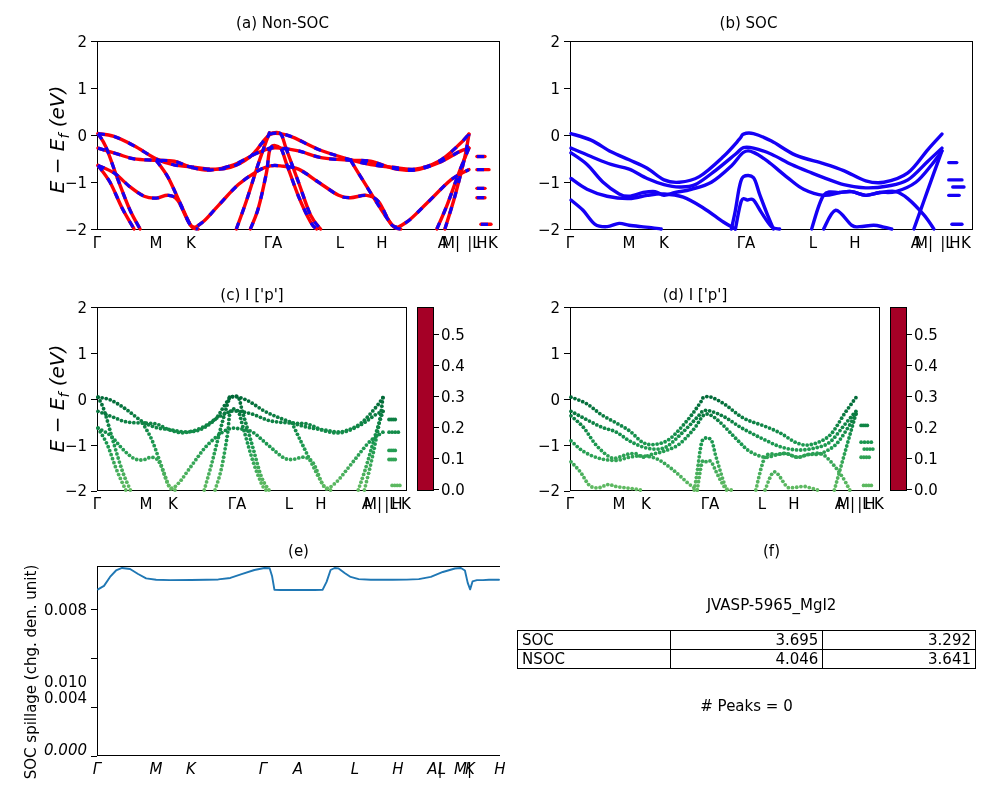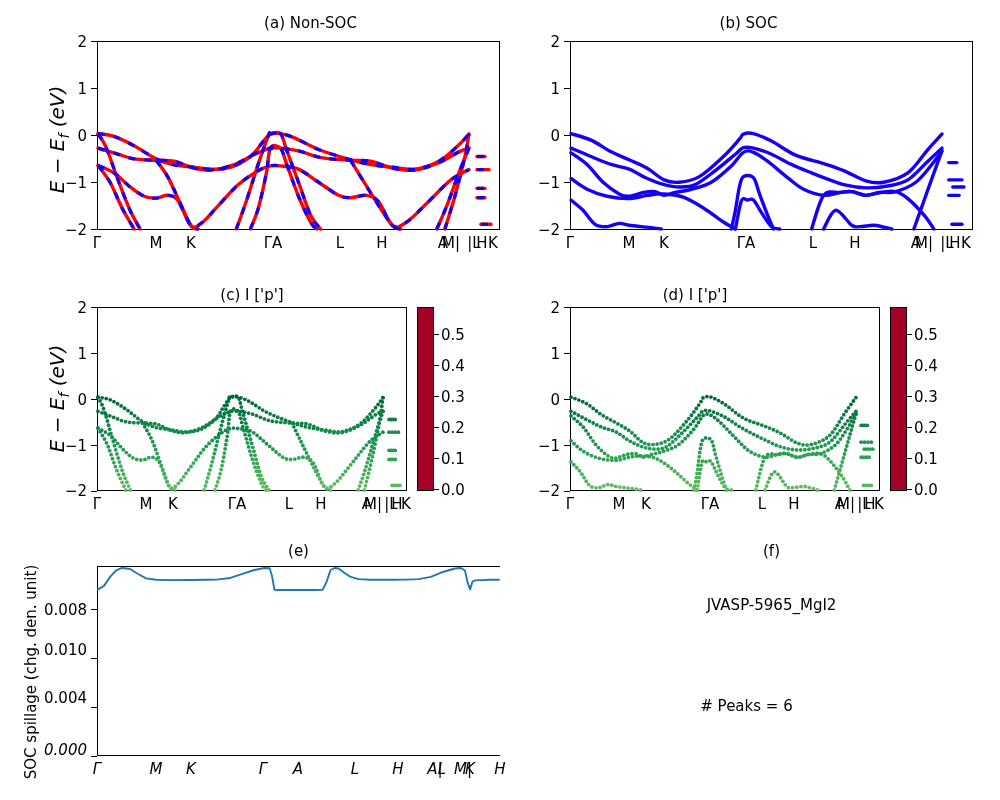"(a) Non-SOC" div.ptitle { left: 109px -> 81px }
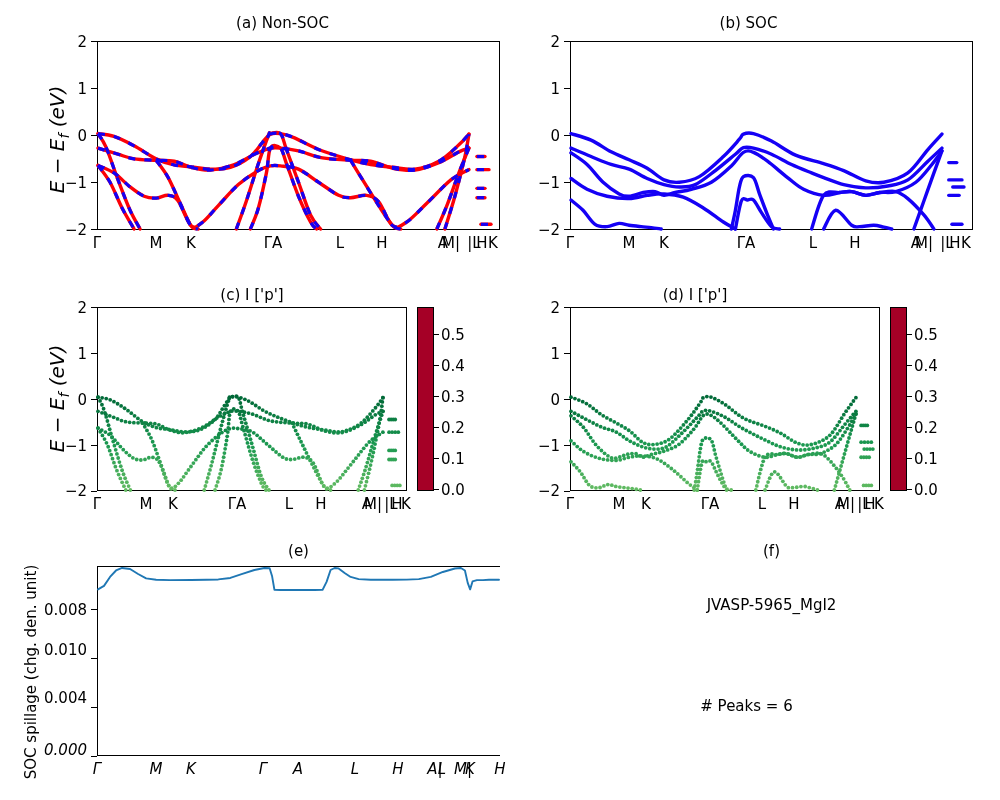"SOC" tr { html: none -> <tr> <td>SOC</td> <td>3.695</td> <td>3.292</td> </tr> }
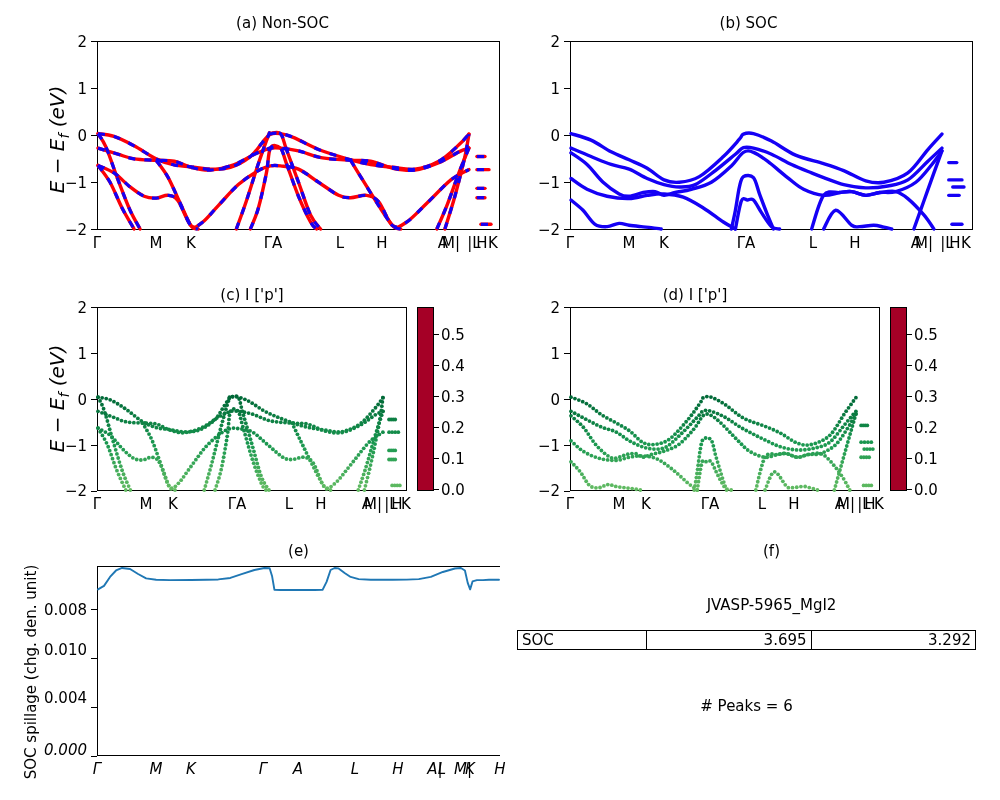"NSOC" tr { html: none -> <tr> <td>NSOC</td> <td>4.046</td> <td>3.641</td> </tr> }
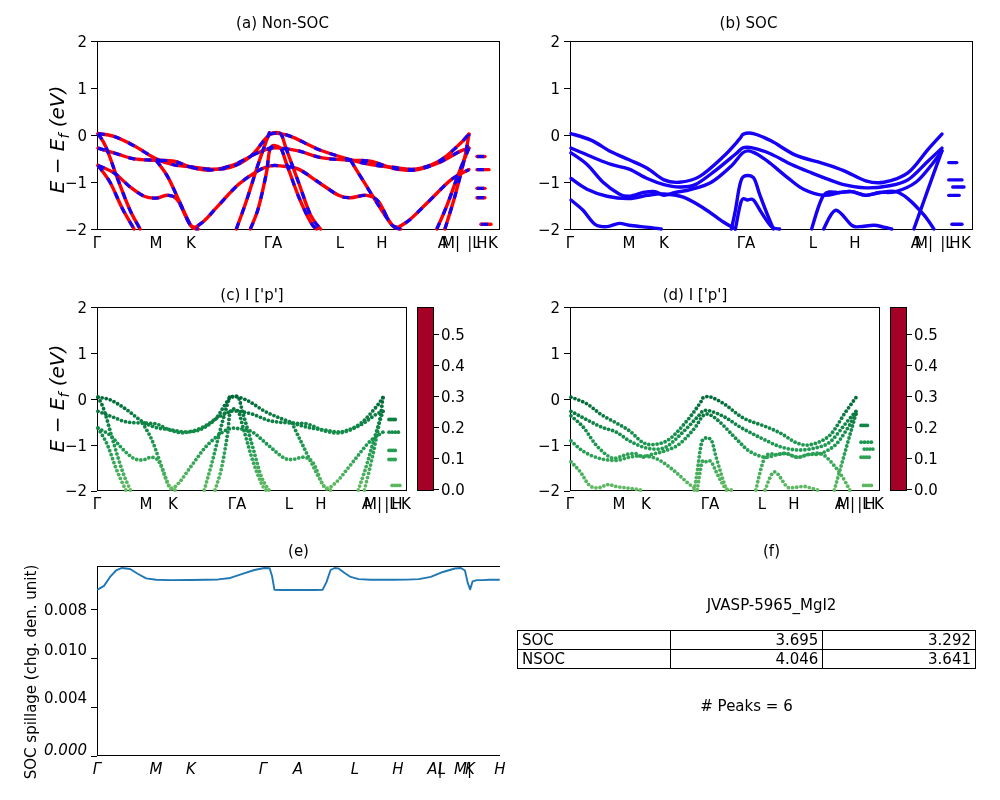"0.010" div.ytick { top: 641px -> 673px }
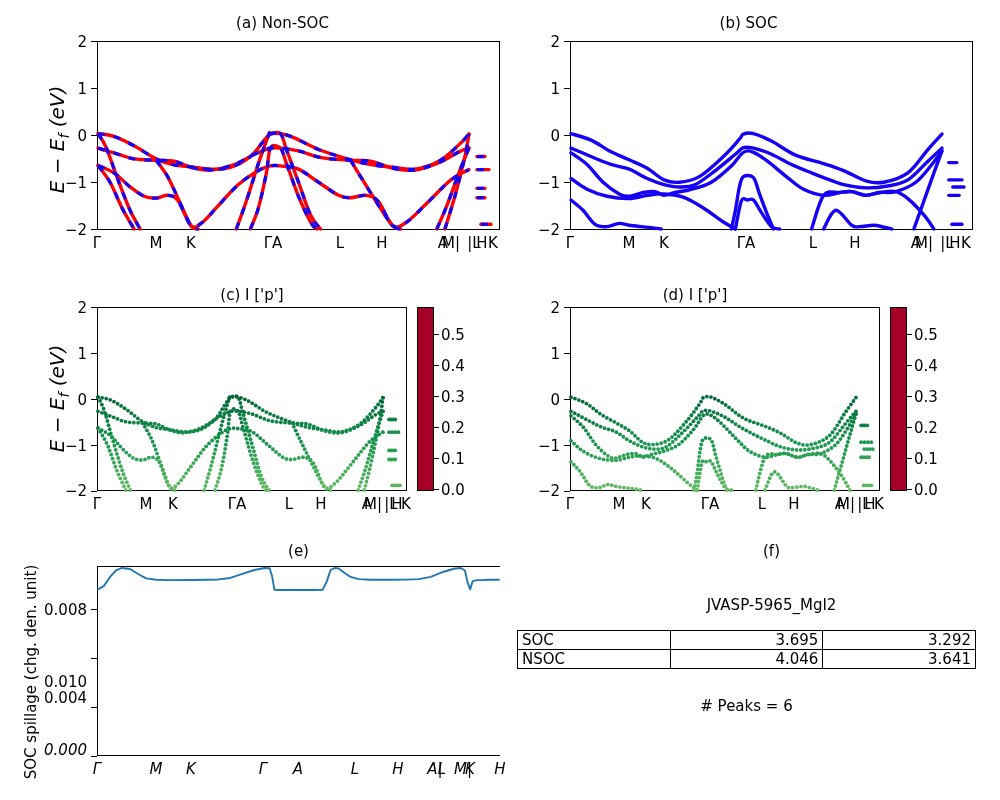"# Peaks = 6" div.centertext { text: 6 -> 0 }
